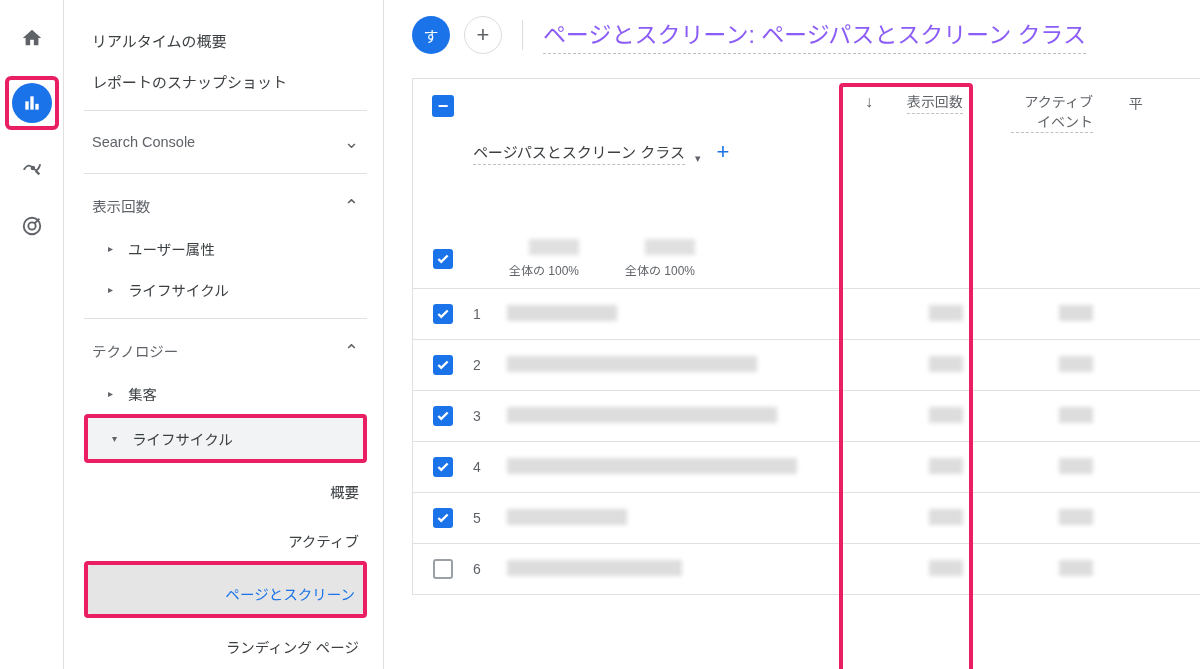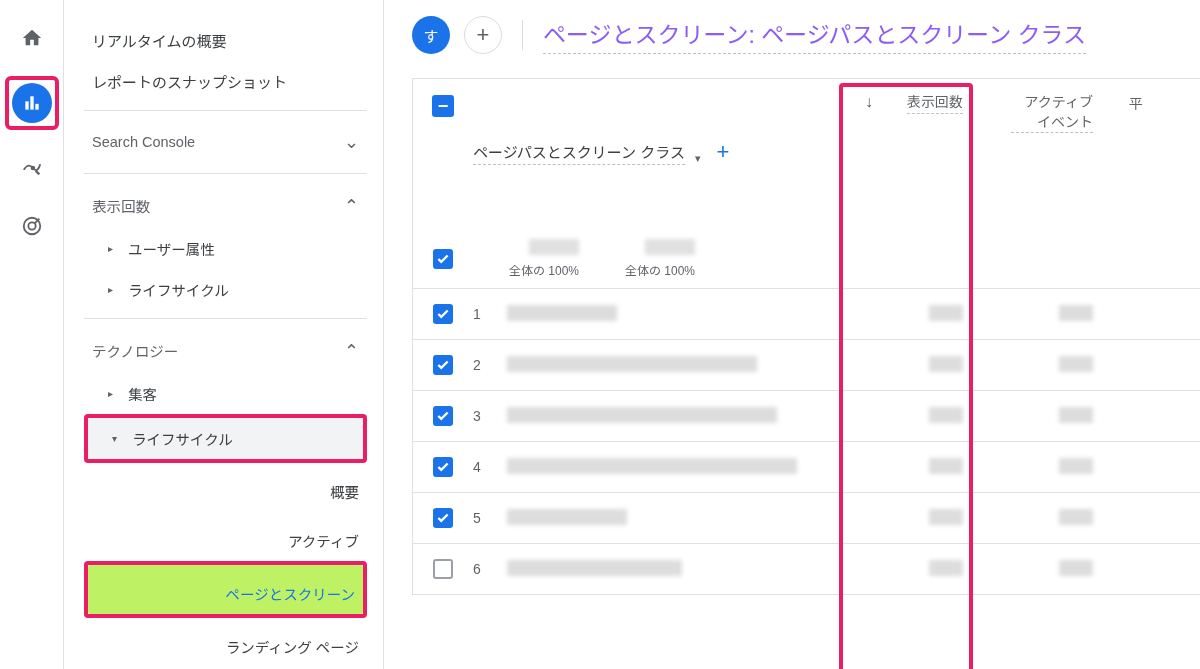"ページとスクリーン" .selected-sub { background: #bef264 -> #e5e5e5 }
